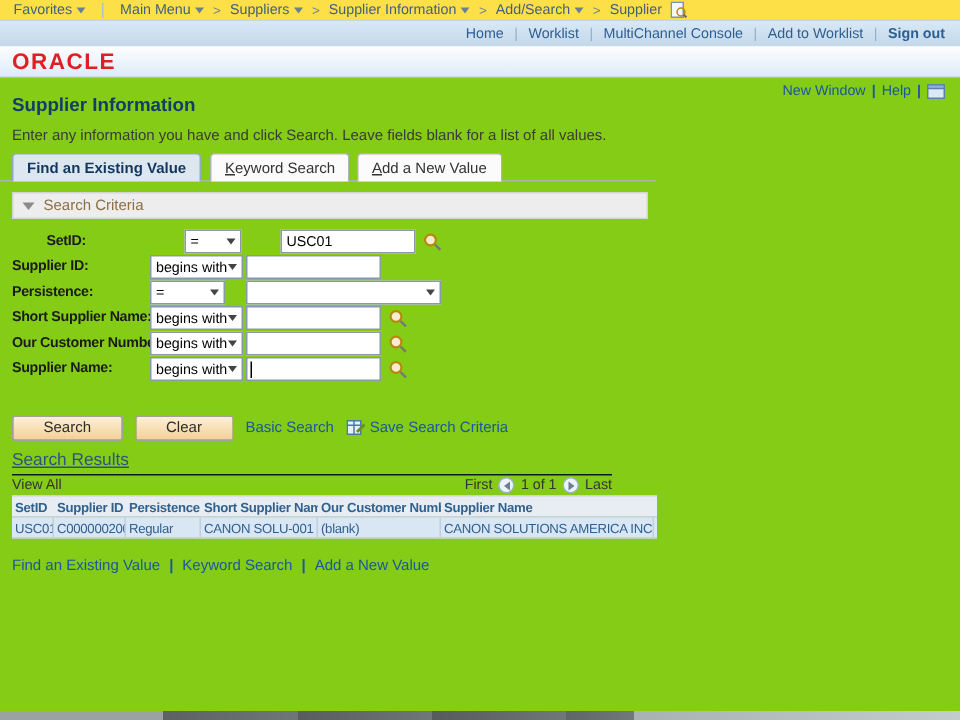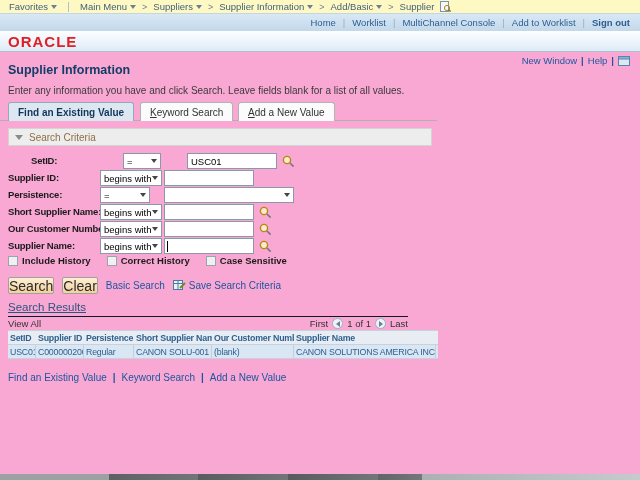"Favorites" .crumbbar { background: #fef9c3 -> #fde047 }
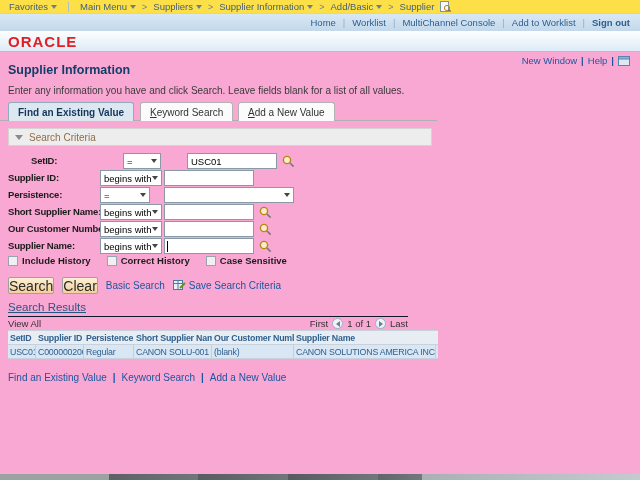"Add/Basic" span { text: Add/Basic -> Add/Search }
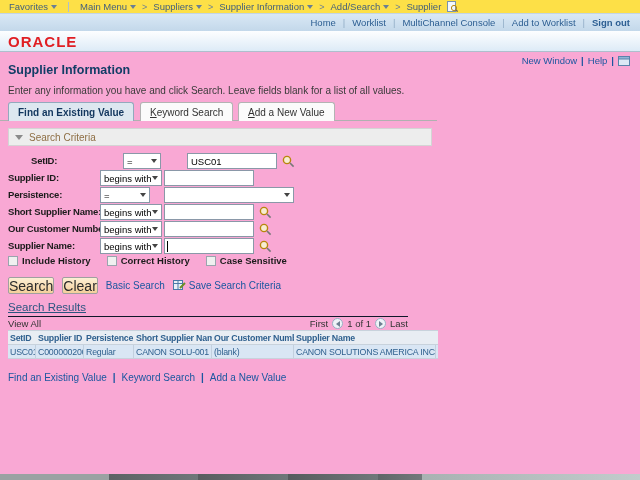"New Window" .content { background: #f9a8d4 -> #84cc16 }
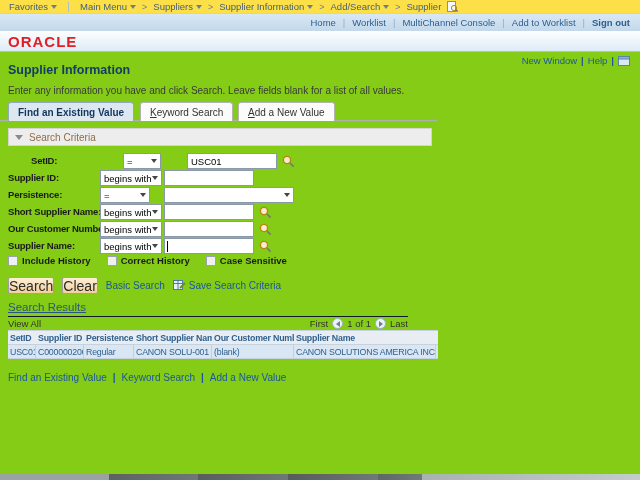"Include History" div.cbrow { html: <div> <span> <span></span> <span>Include History</span> </span> <span> <span></span> <span>Correct History</span> </span> <span> <span></span> <span>Case Sensitive</span> </span> </div> -> none }
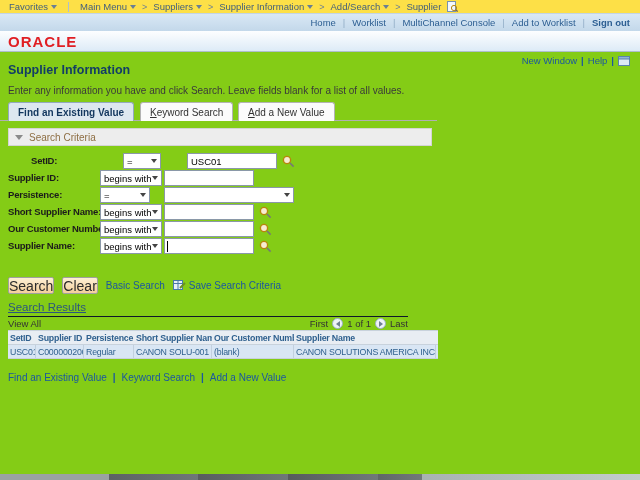"Search" .btn { font-size: 14px -> 10px; padding: 0 0 -> 0 20px }
